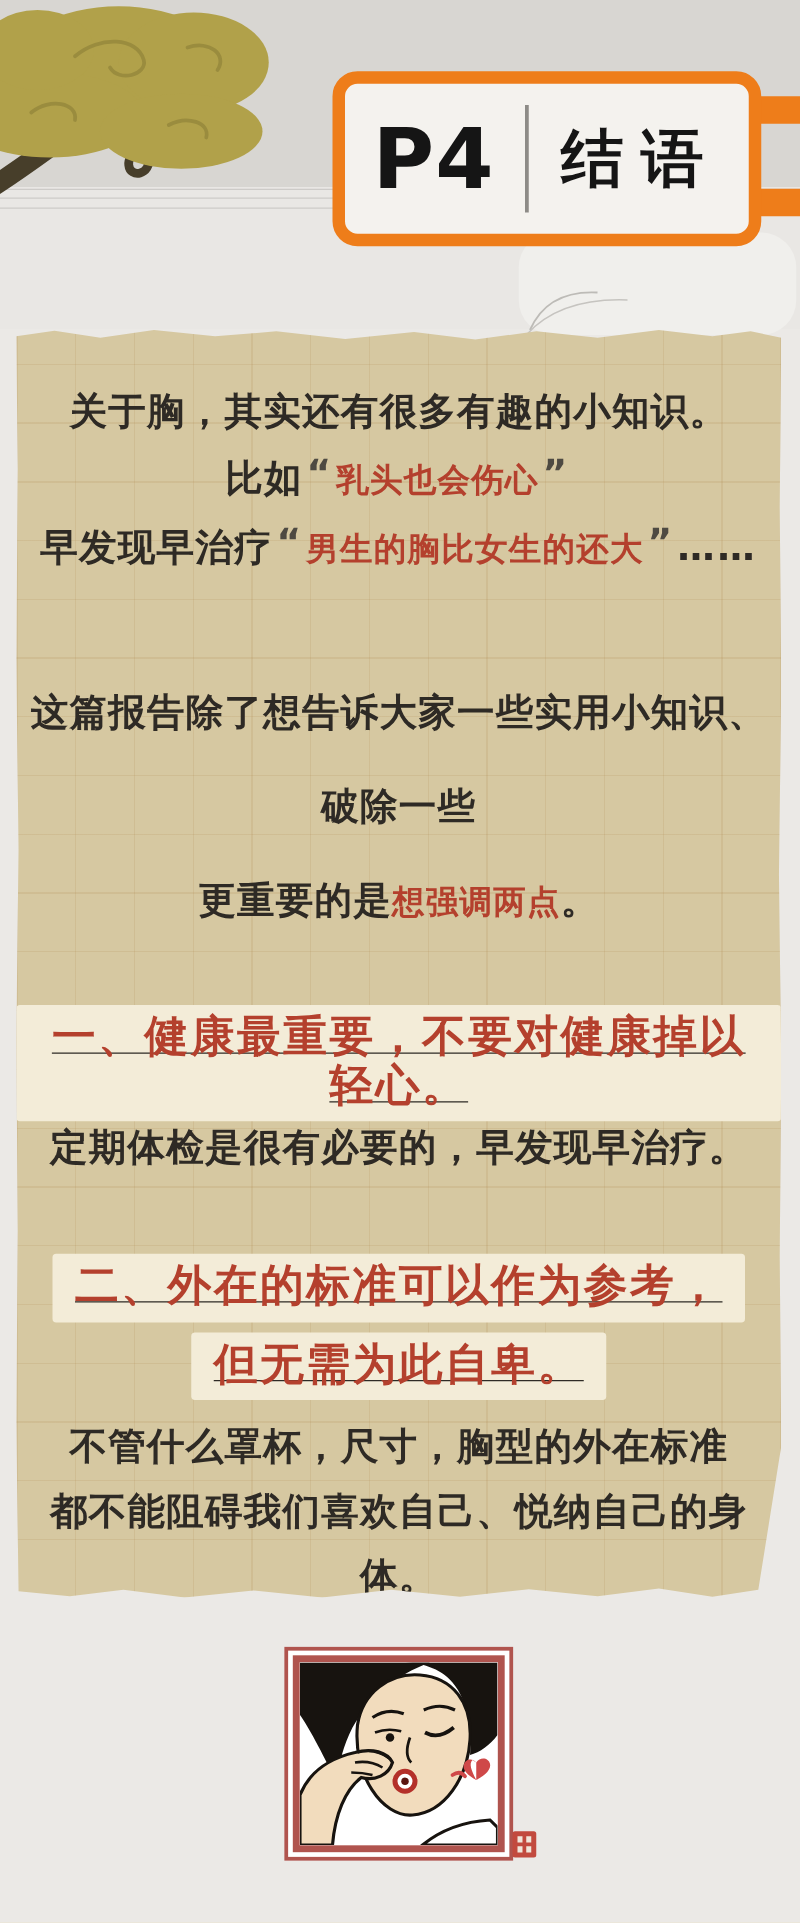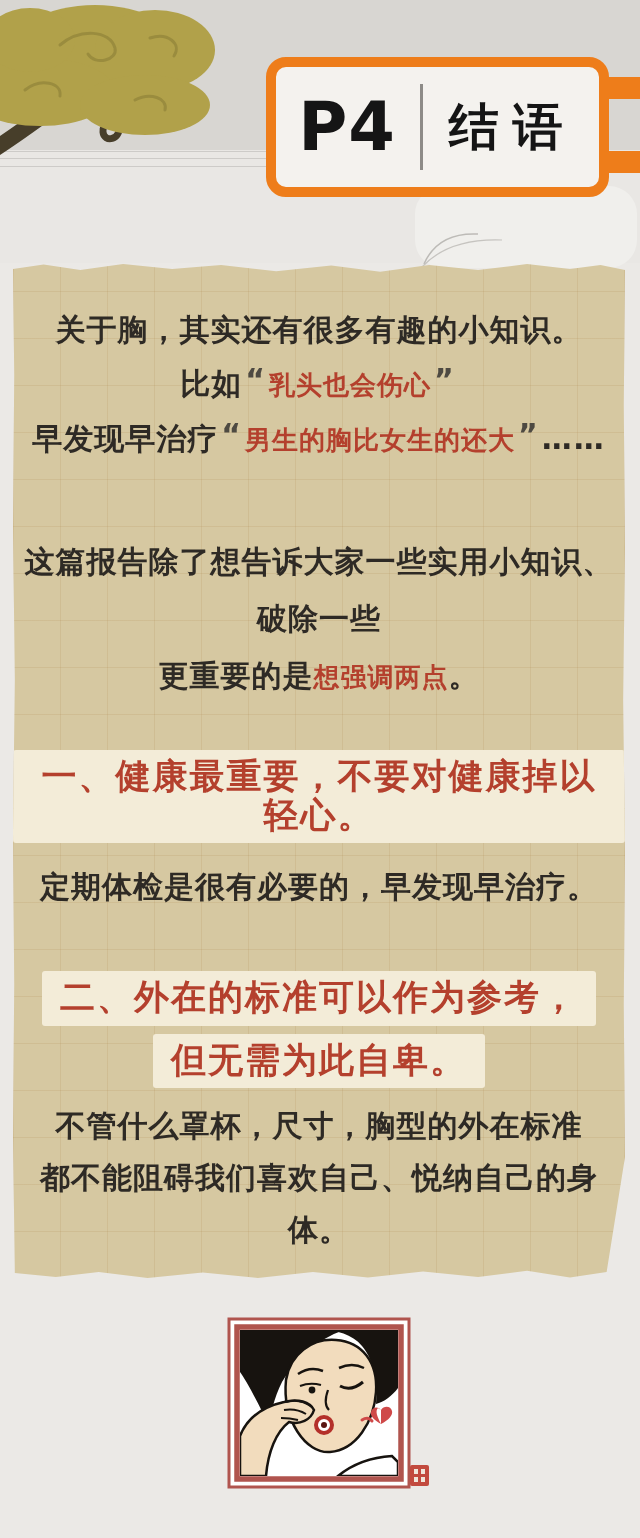"这篇报告除了想告诉大家一些实用小知识、破除一些" .p2 .bline { line-height: 57px -> 75px }
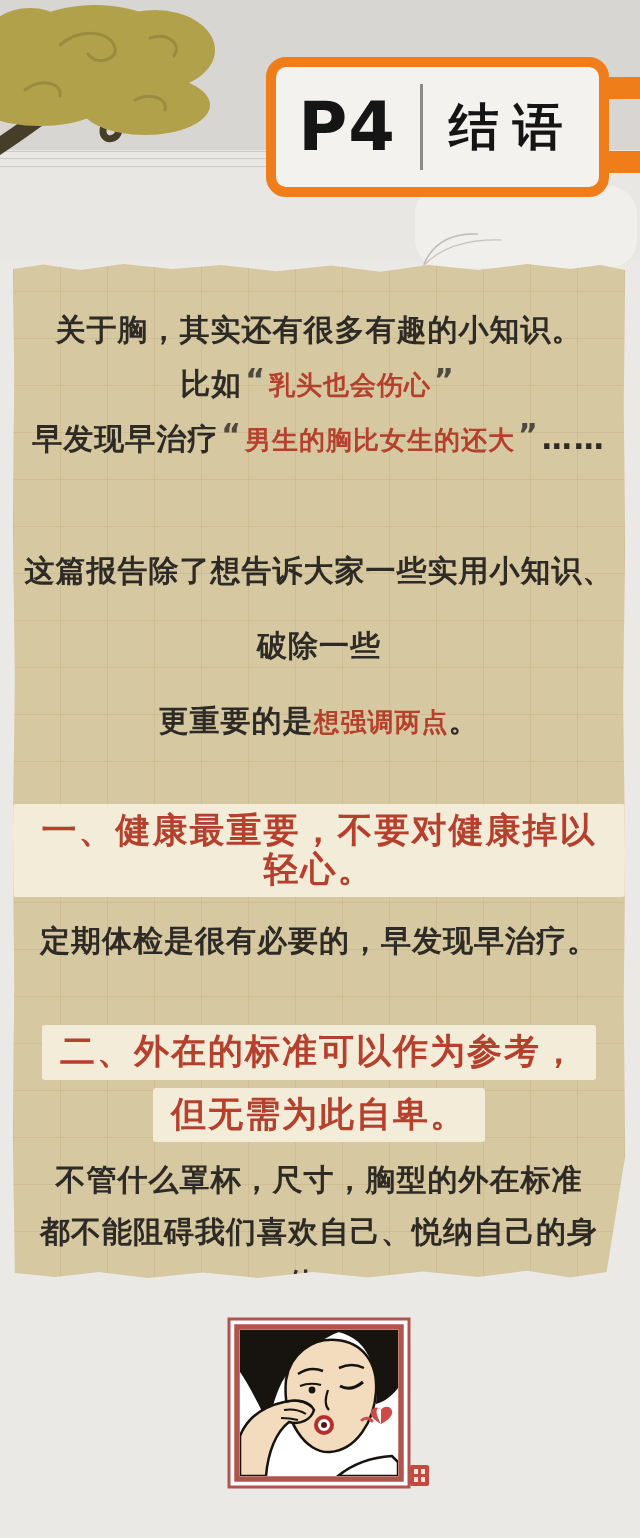"一、健康最重要，不要对健康掉以轻心。" .hl { text-decoration: none -> underline }
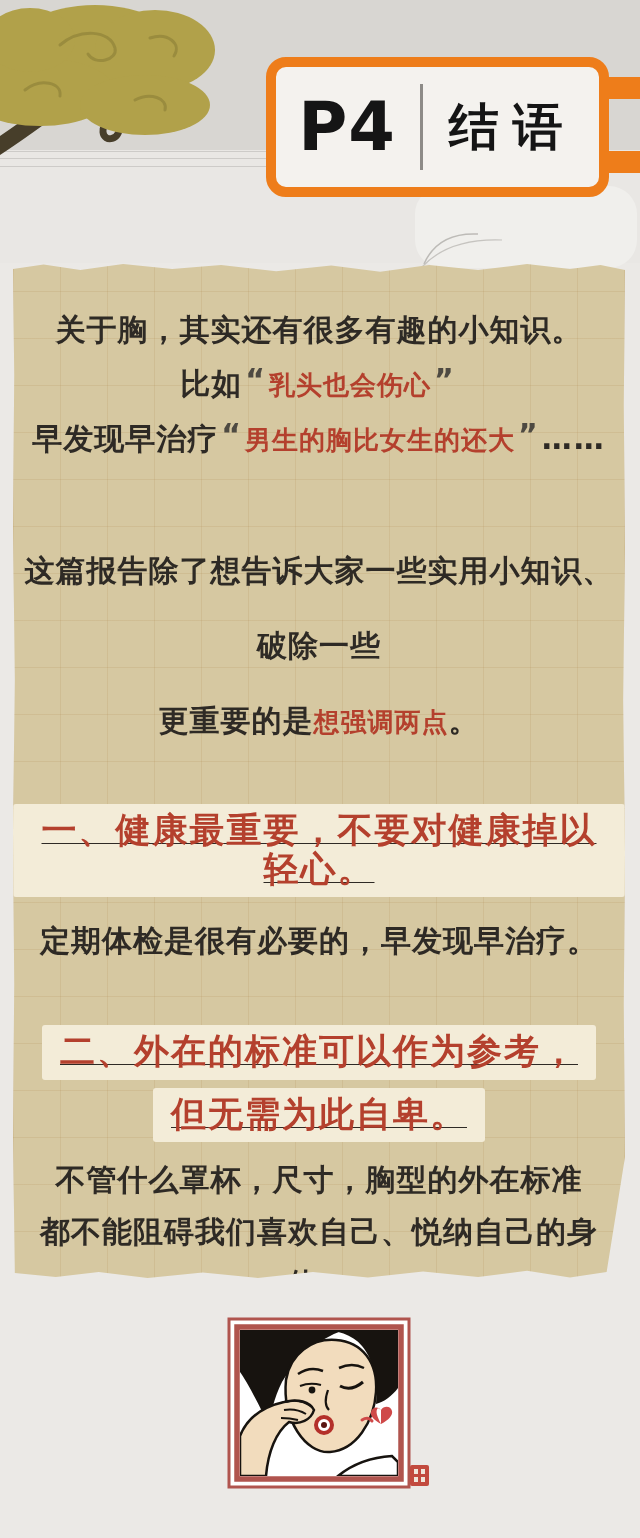"定期体检是很有必要的，早发现早治疗。" .detail { margin-top: 22px -> 0 }
